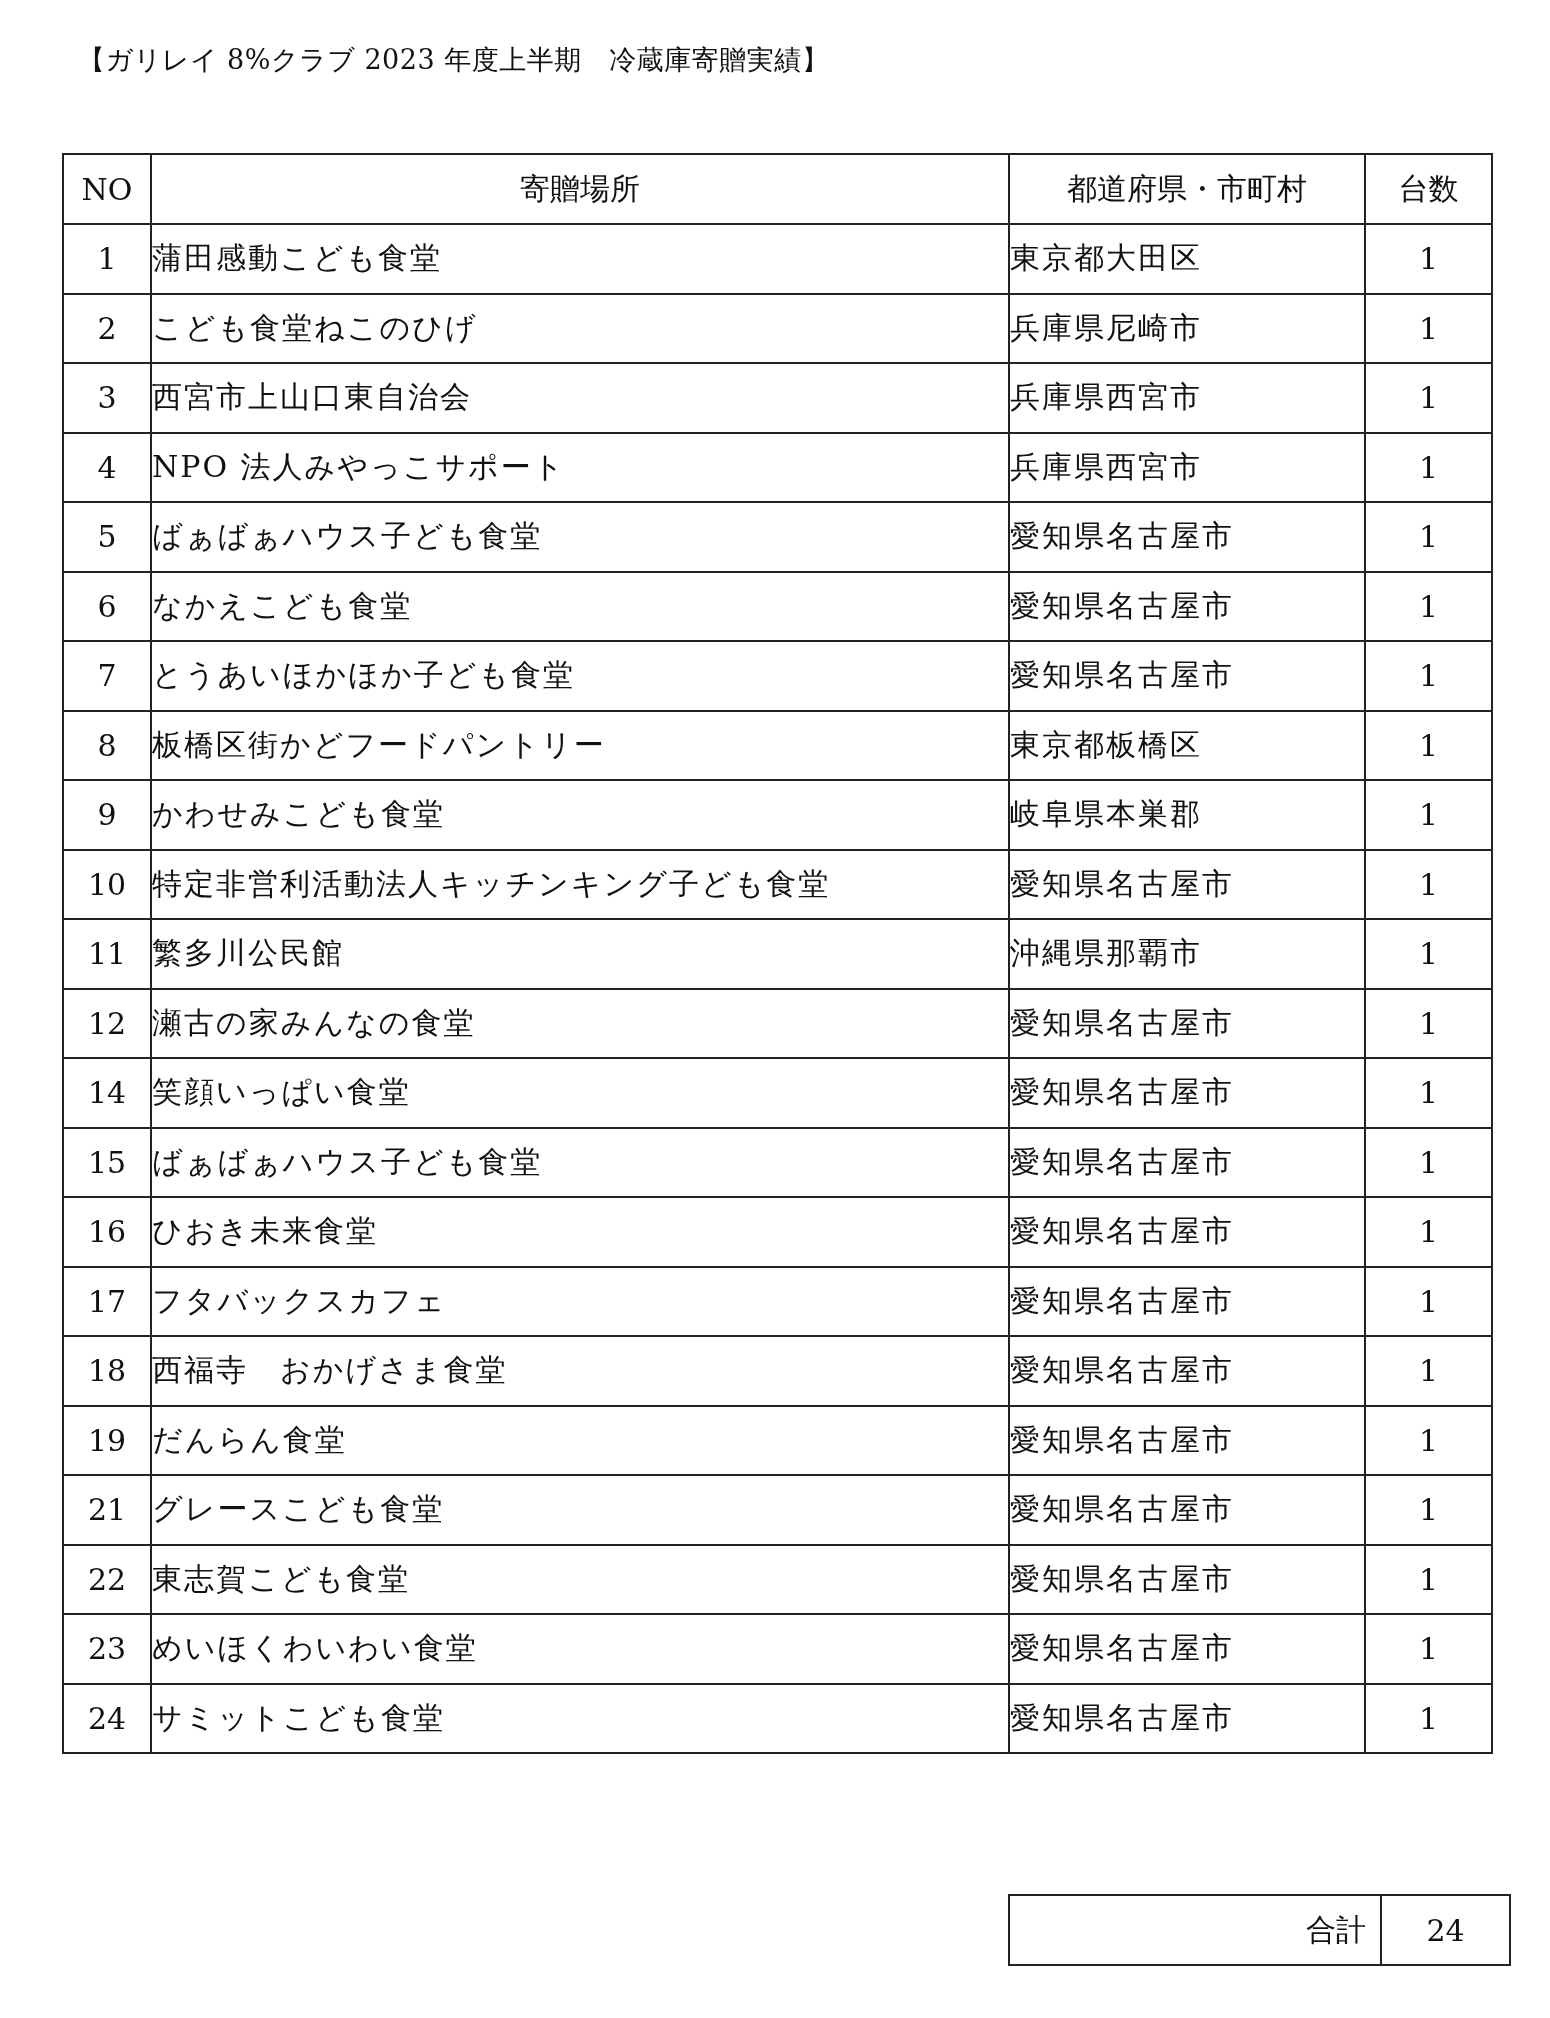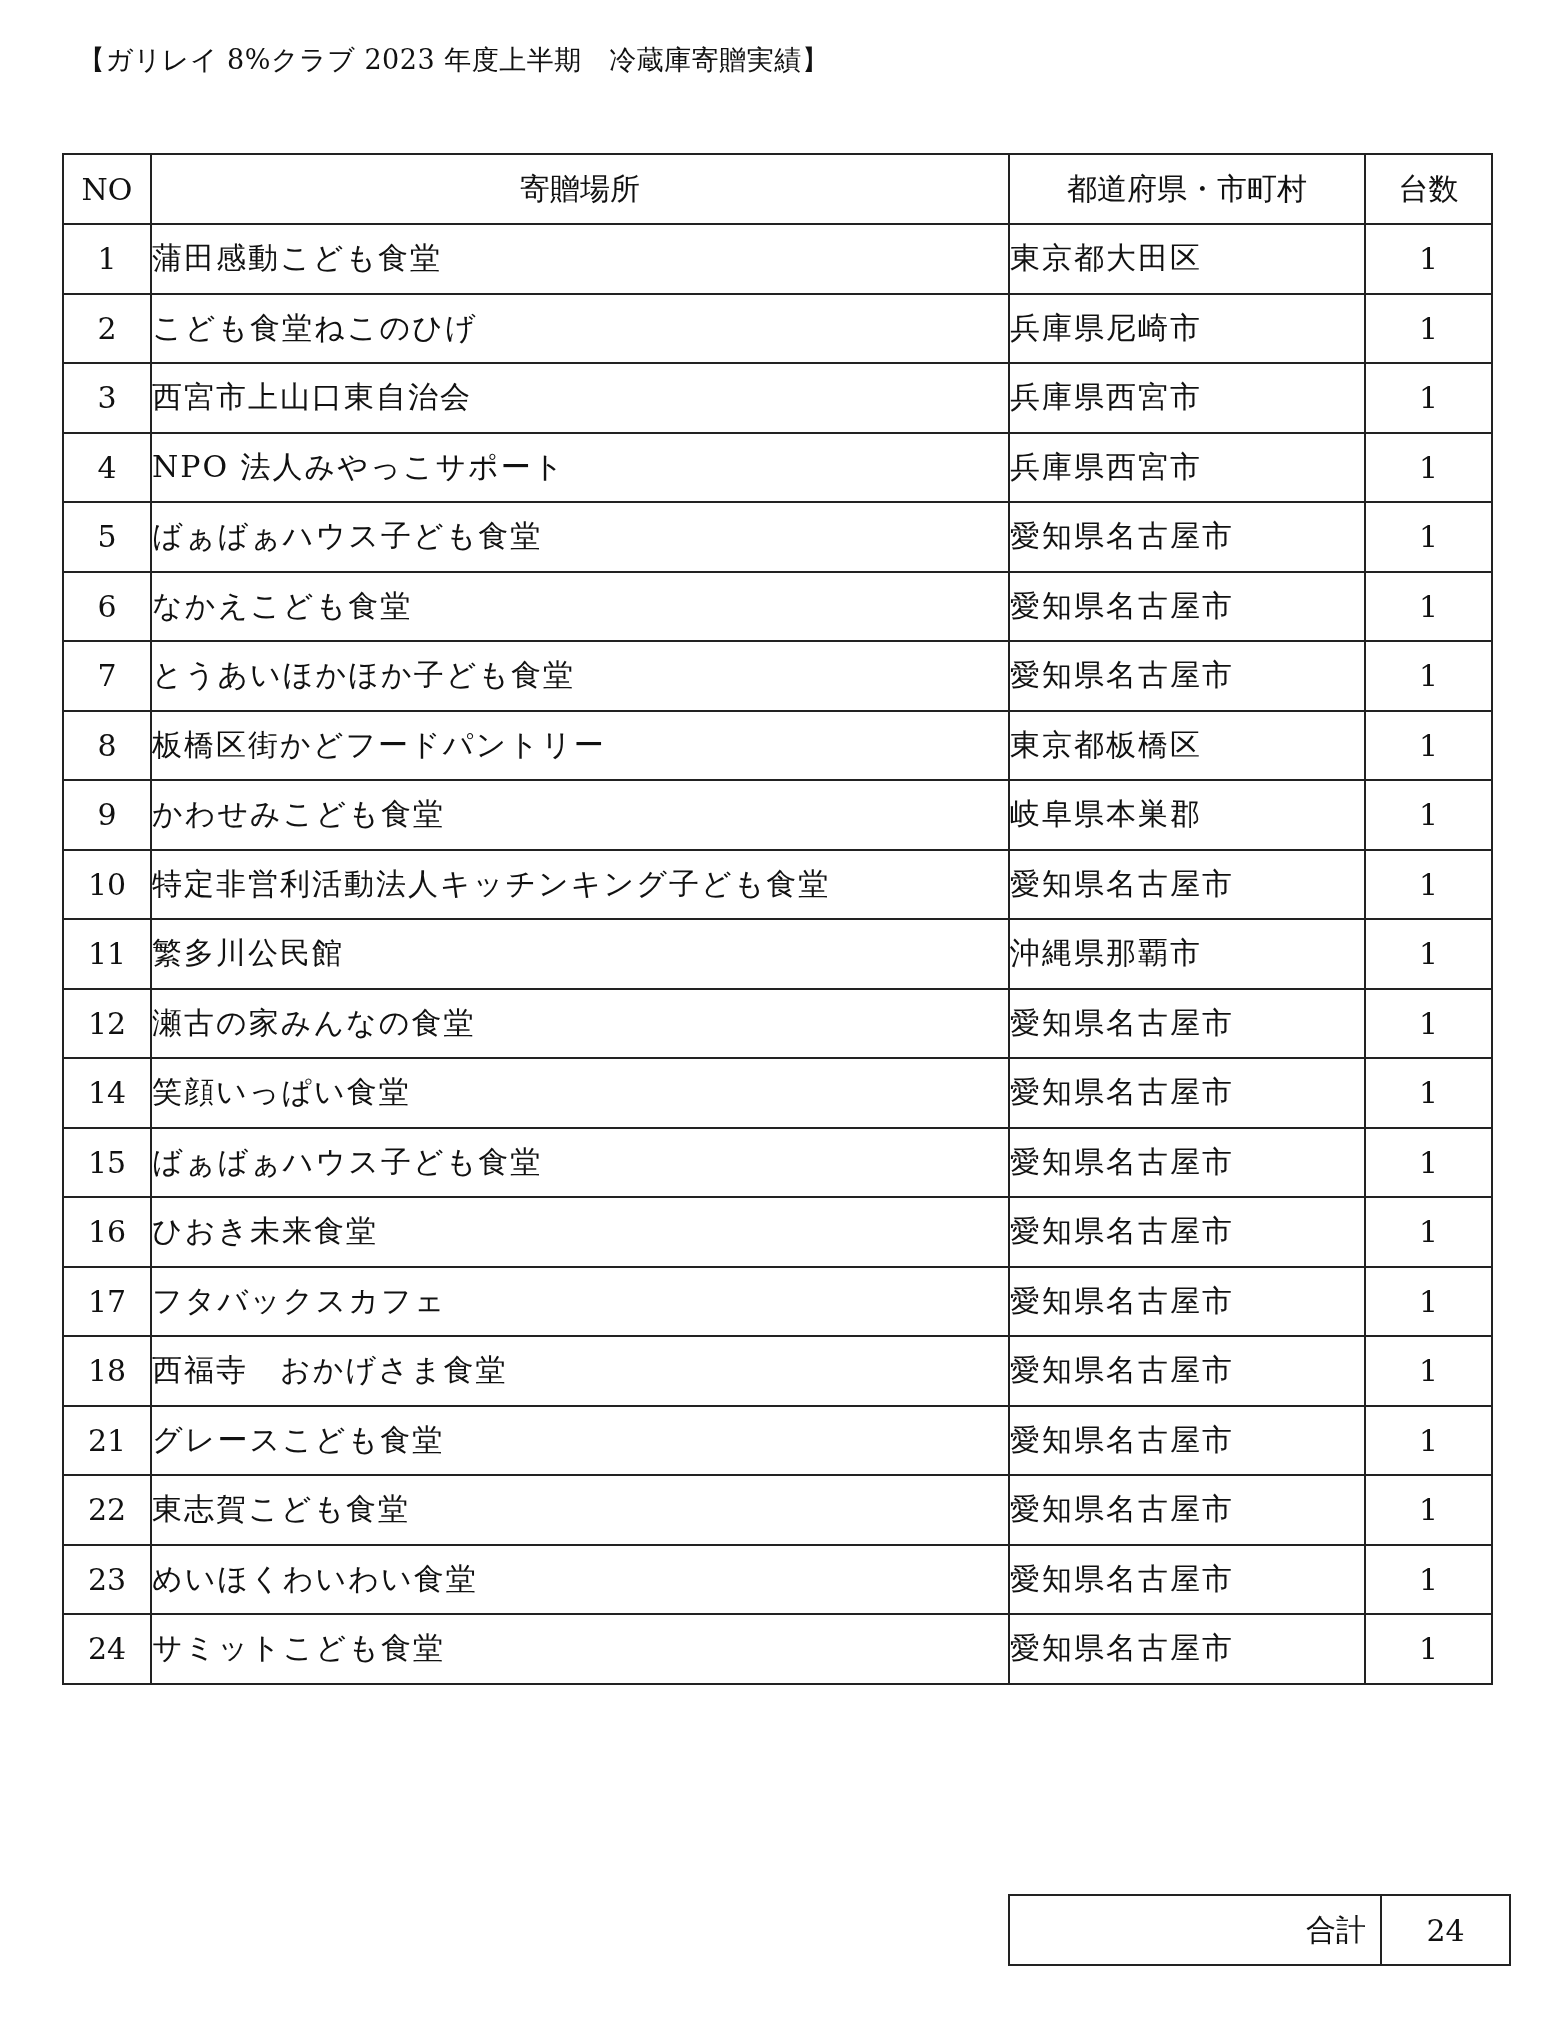"19" tr { html: none -> <tr> <td>19</td> <td>だんらん食堂</td> <td>愛知県名古屋市</td> <td>1</td> </tr> }
